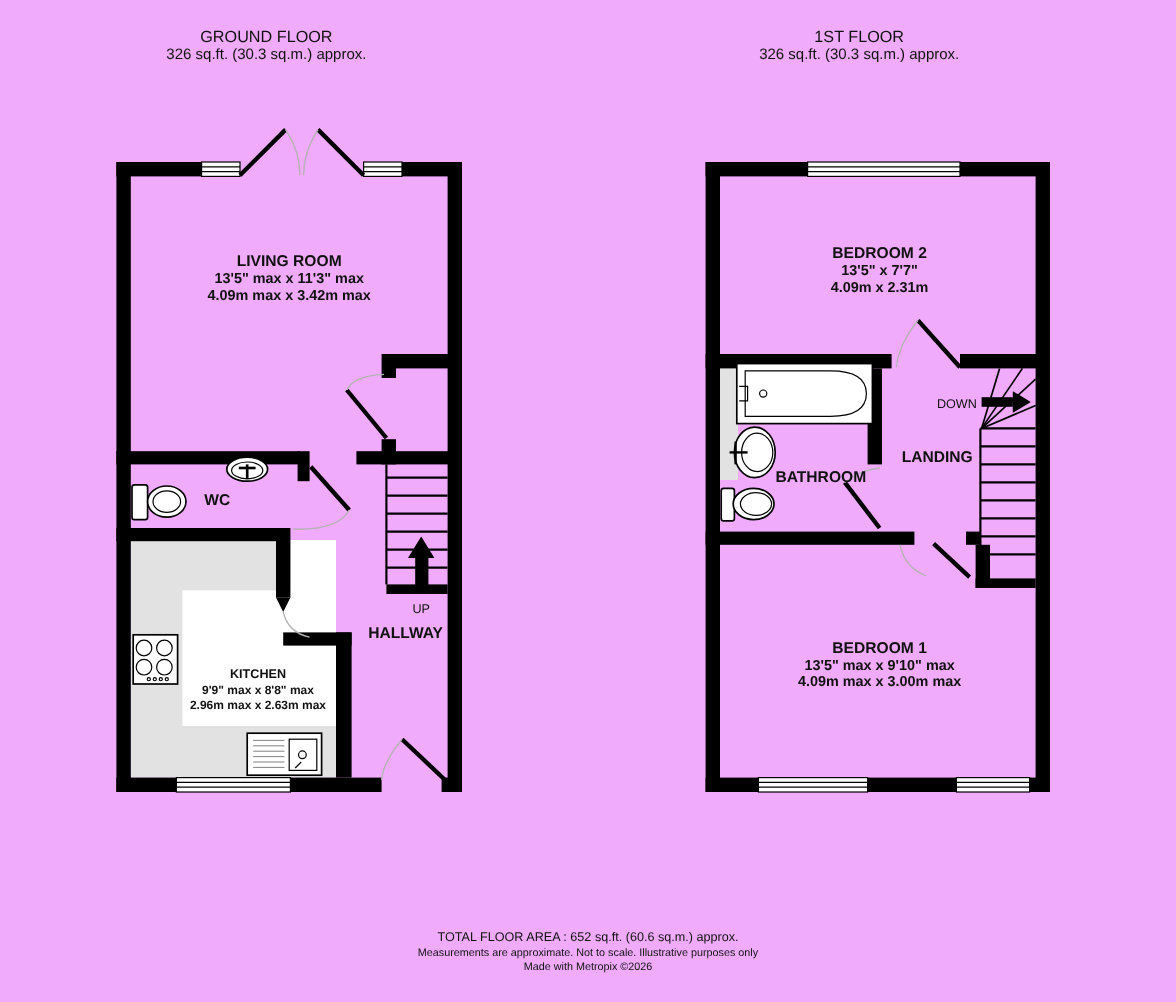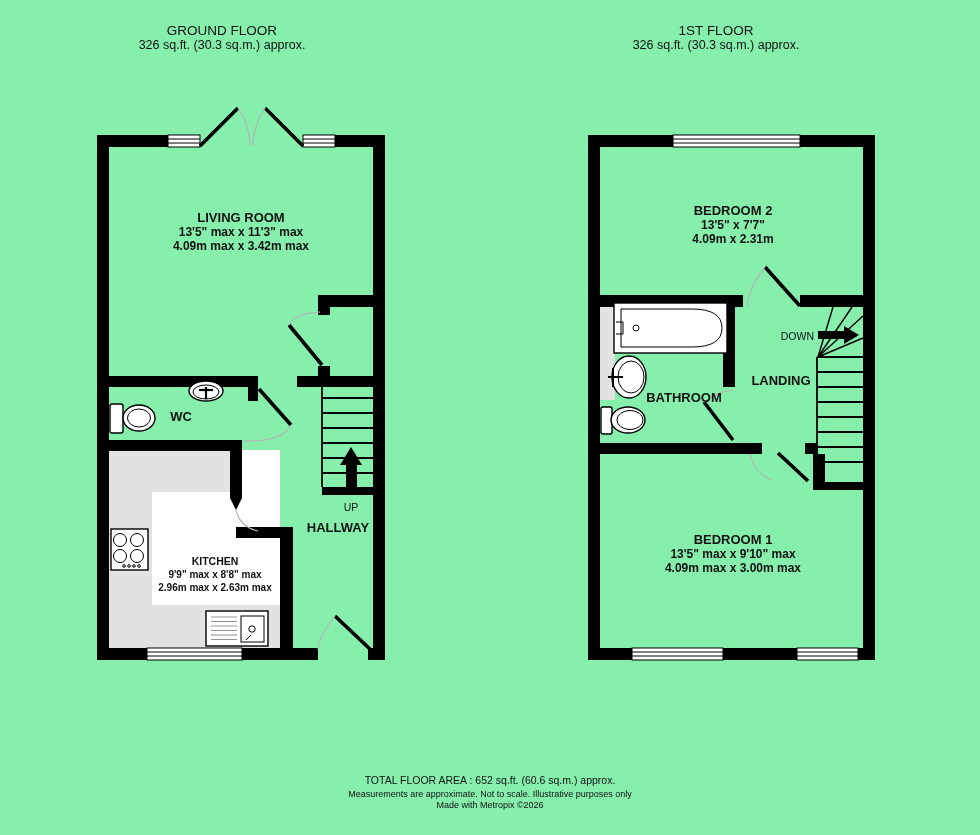"GROUND FLOOR" .stage { background: #86efac -> #f0abfc }
